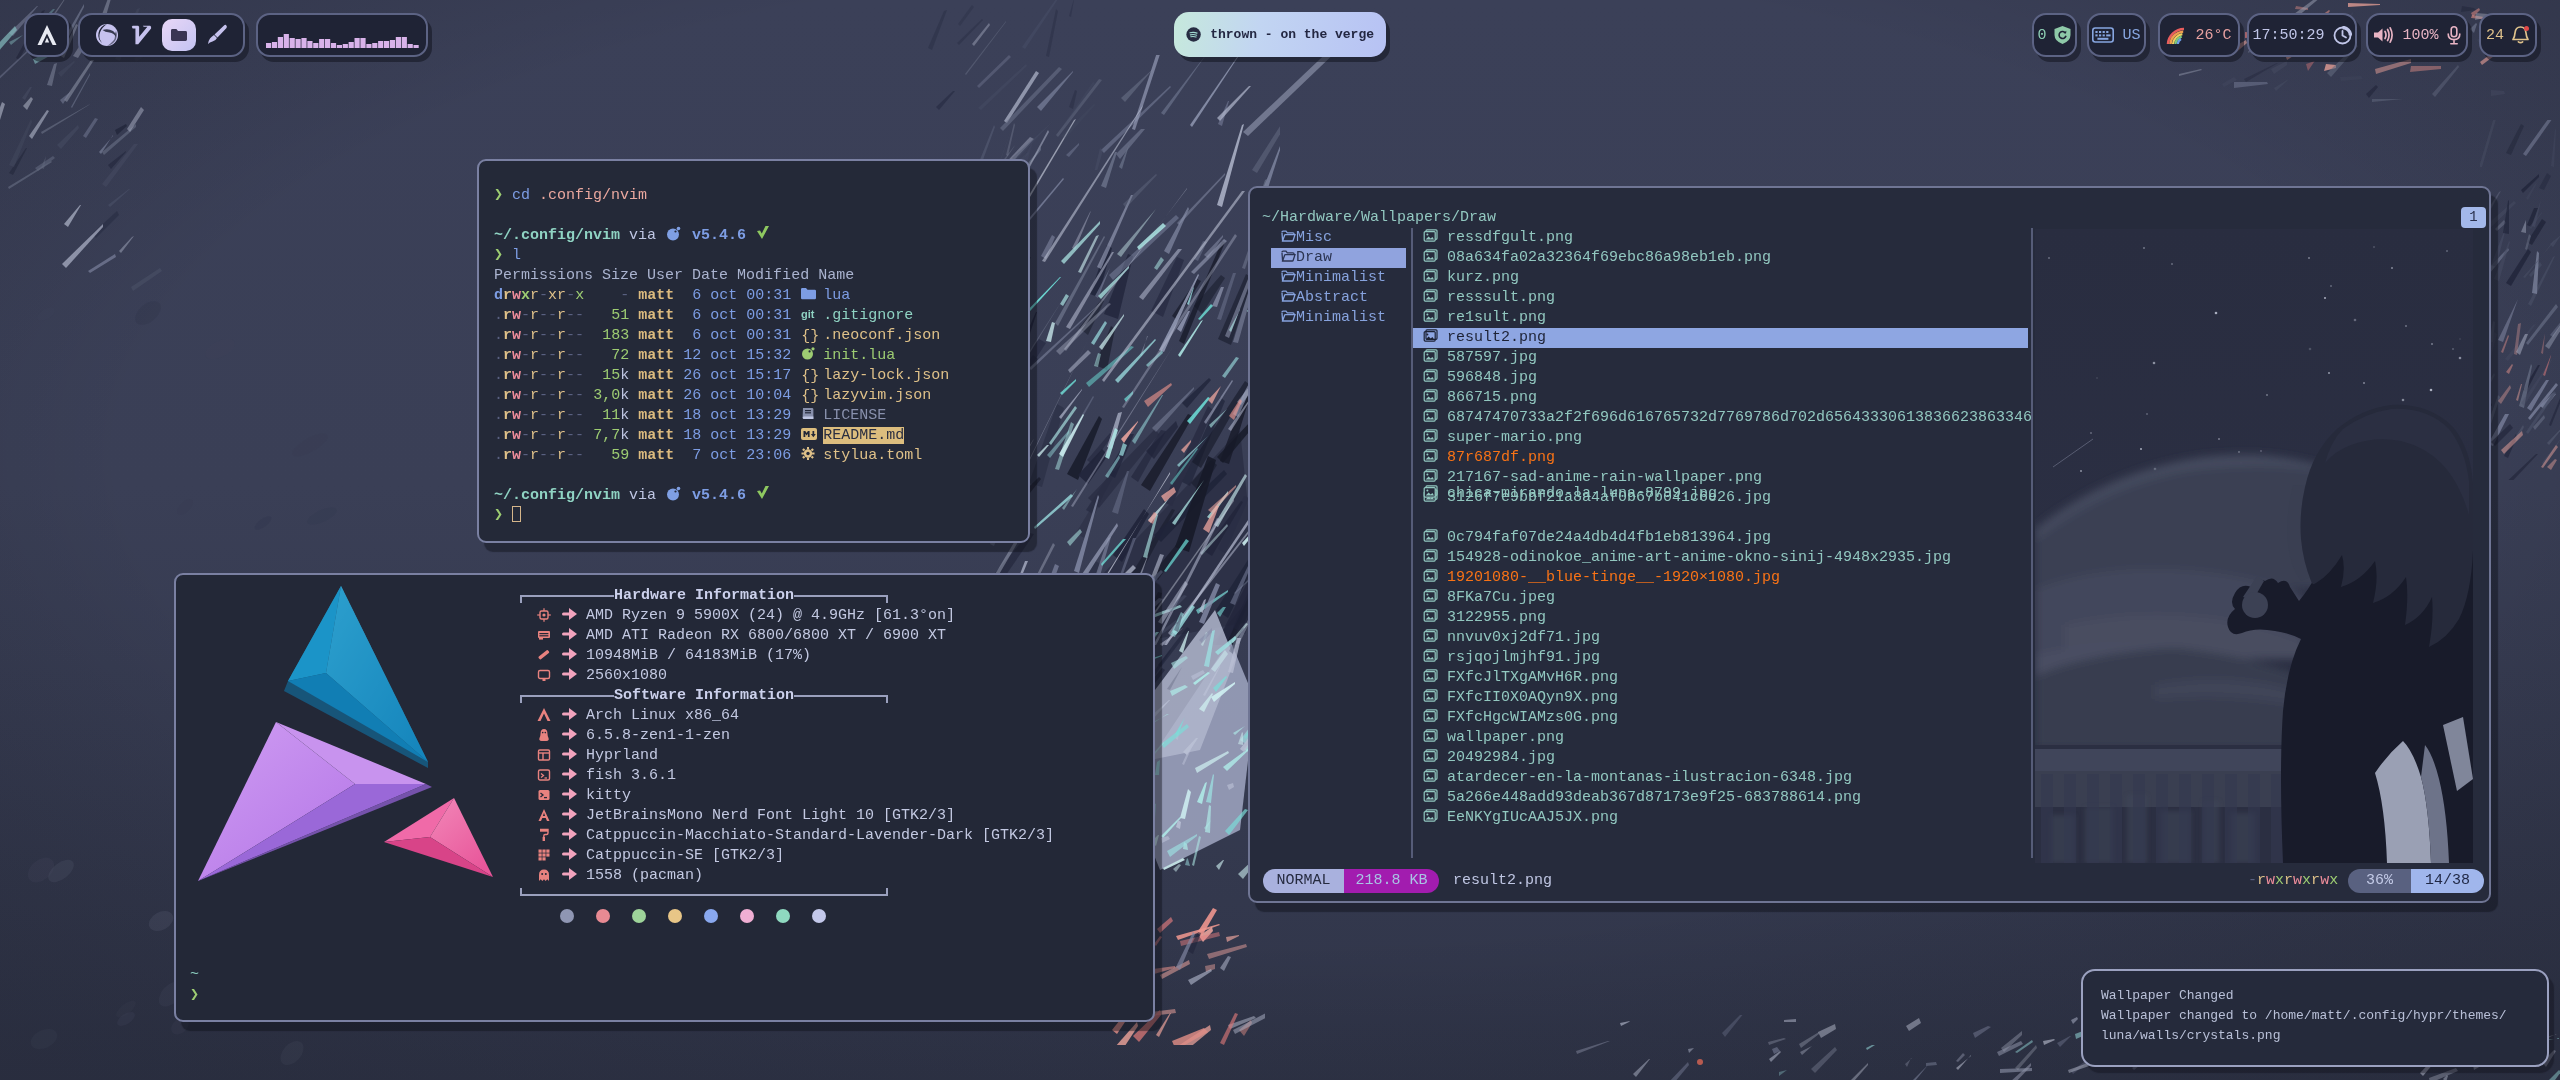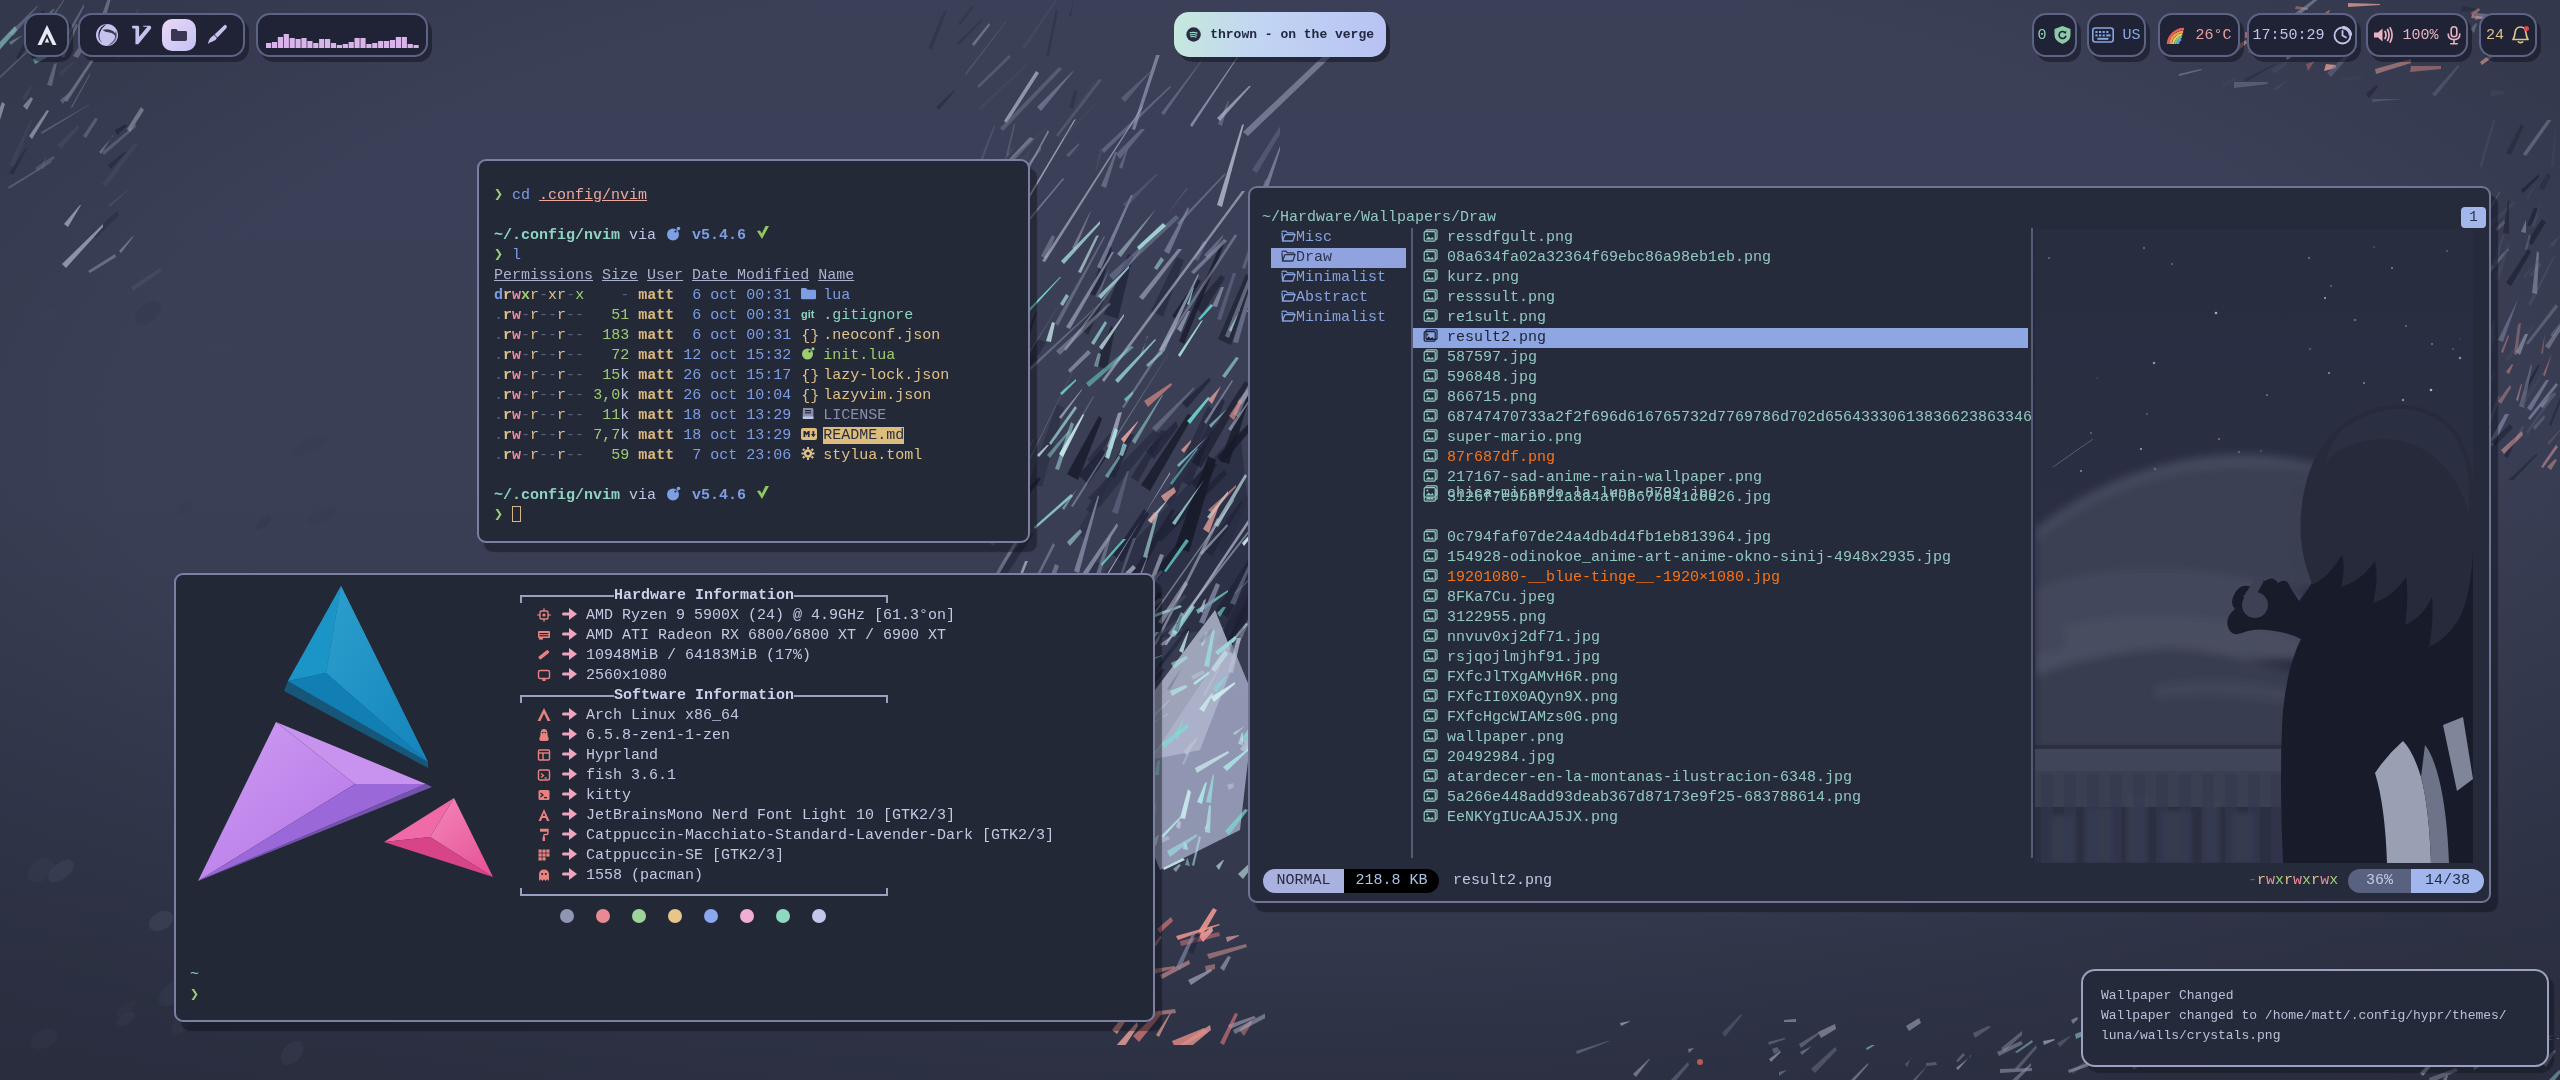".config/nvim" .u { text-decoration: underline -> none }
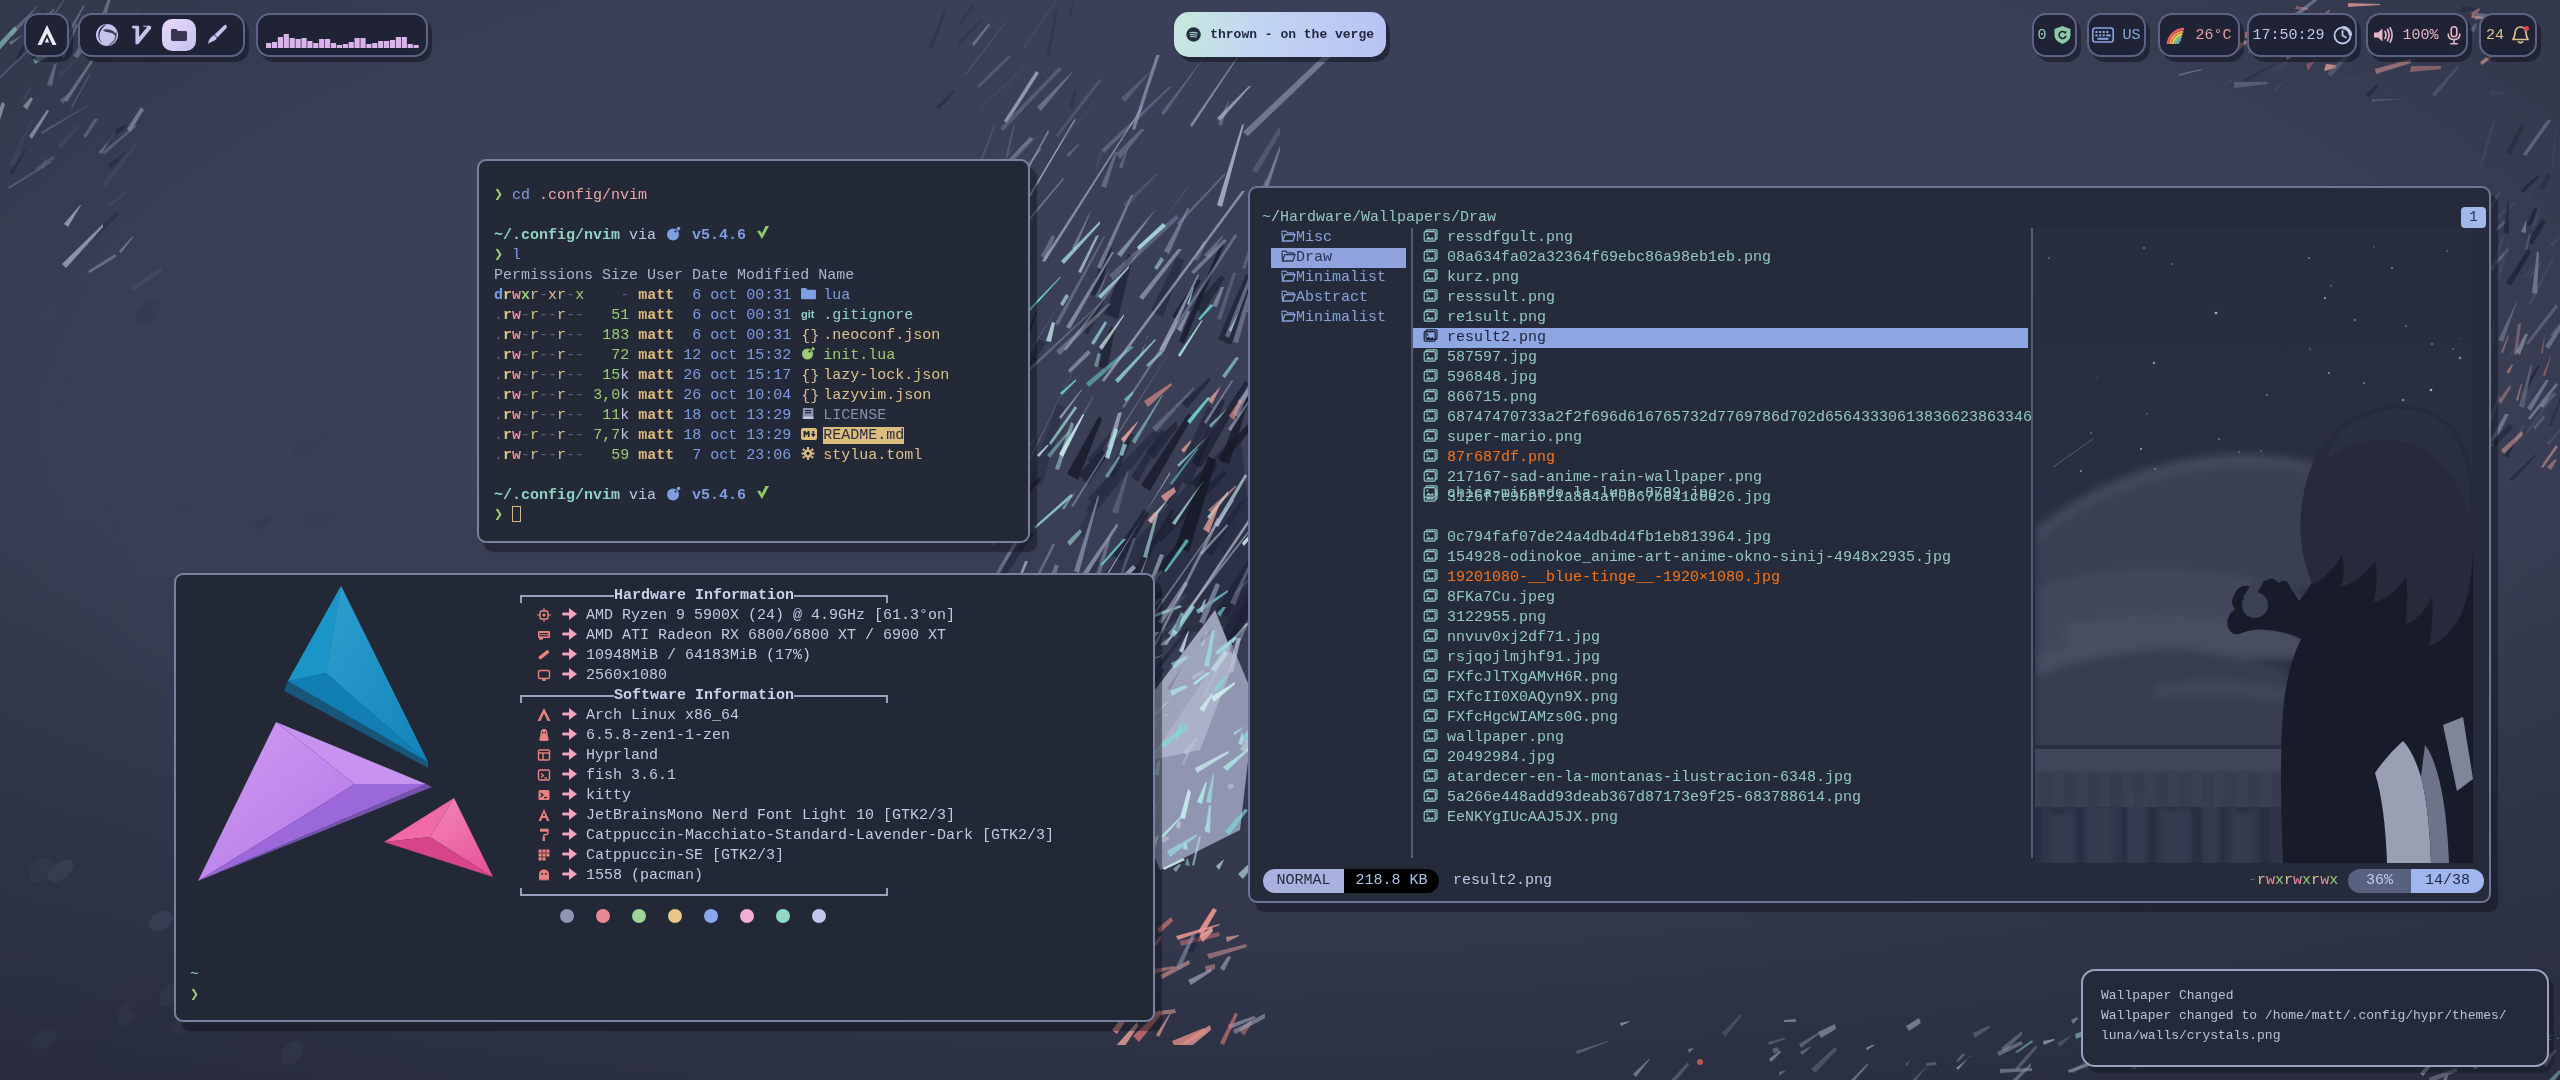"218.8 KB" div.badge { background: #000000 -> #a21caf }
